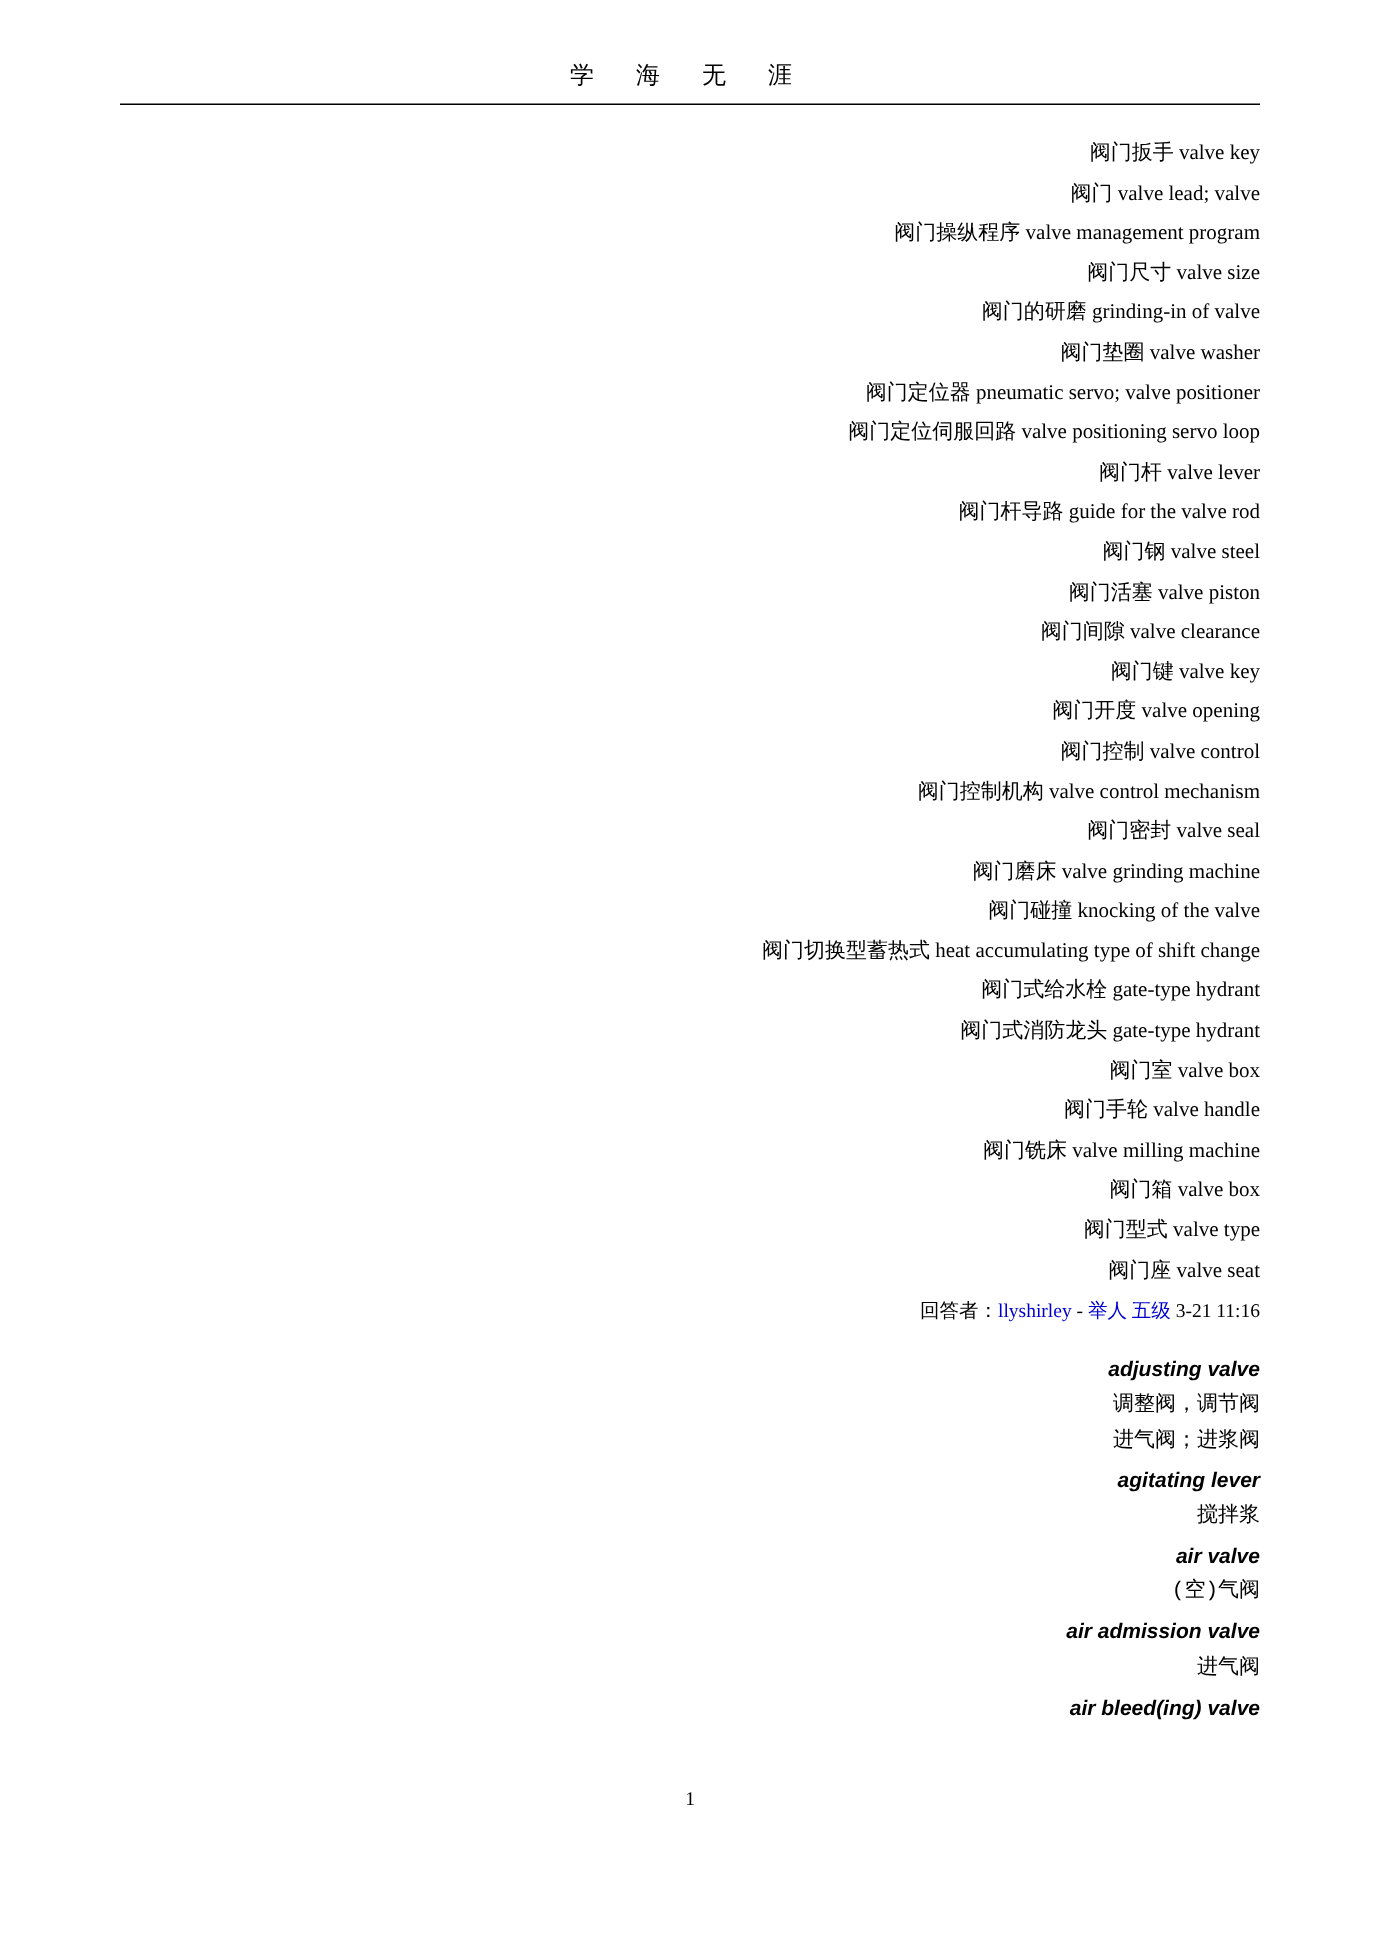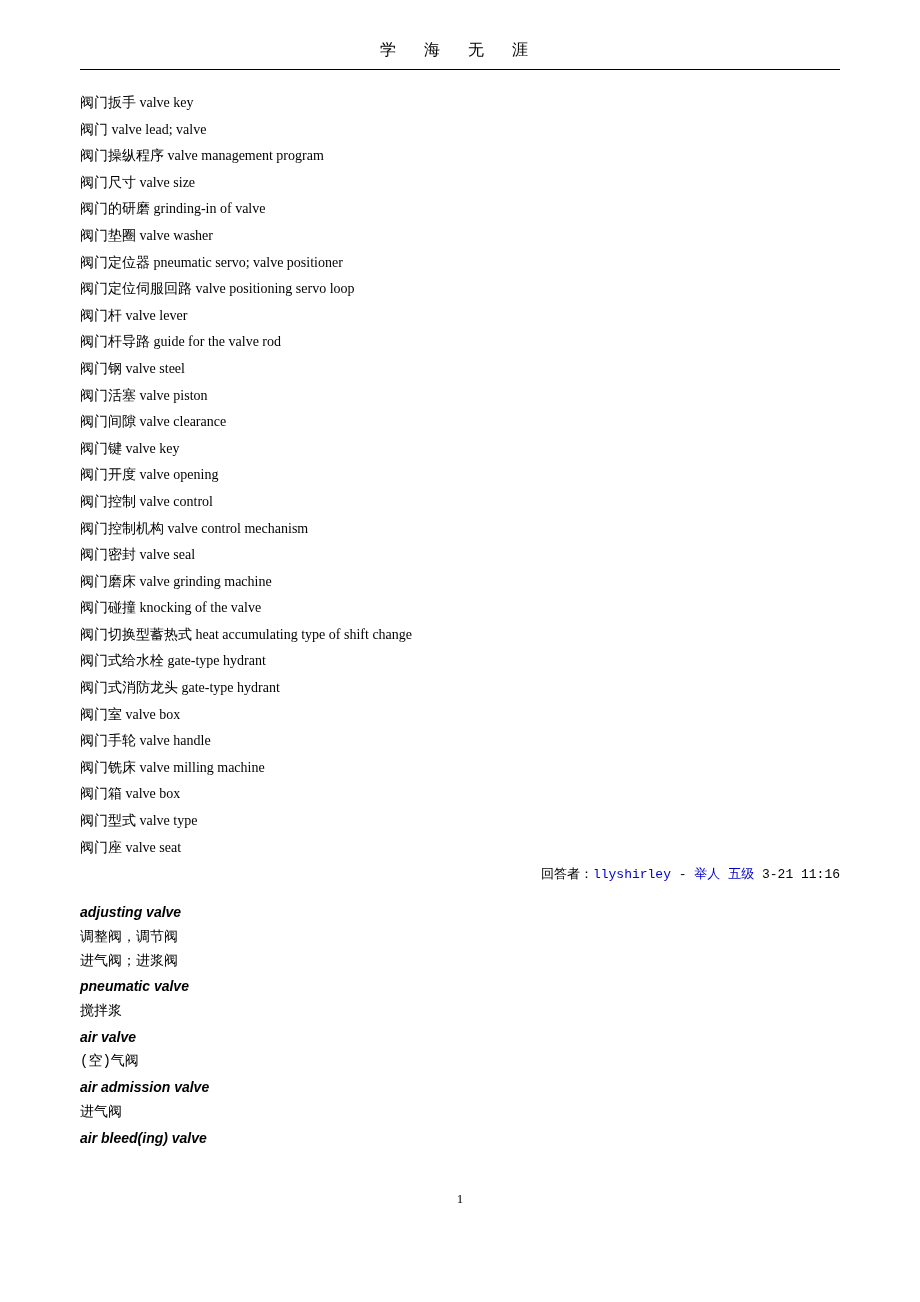"学 海 无 涯" * { text-align: none -> right }
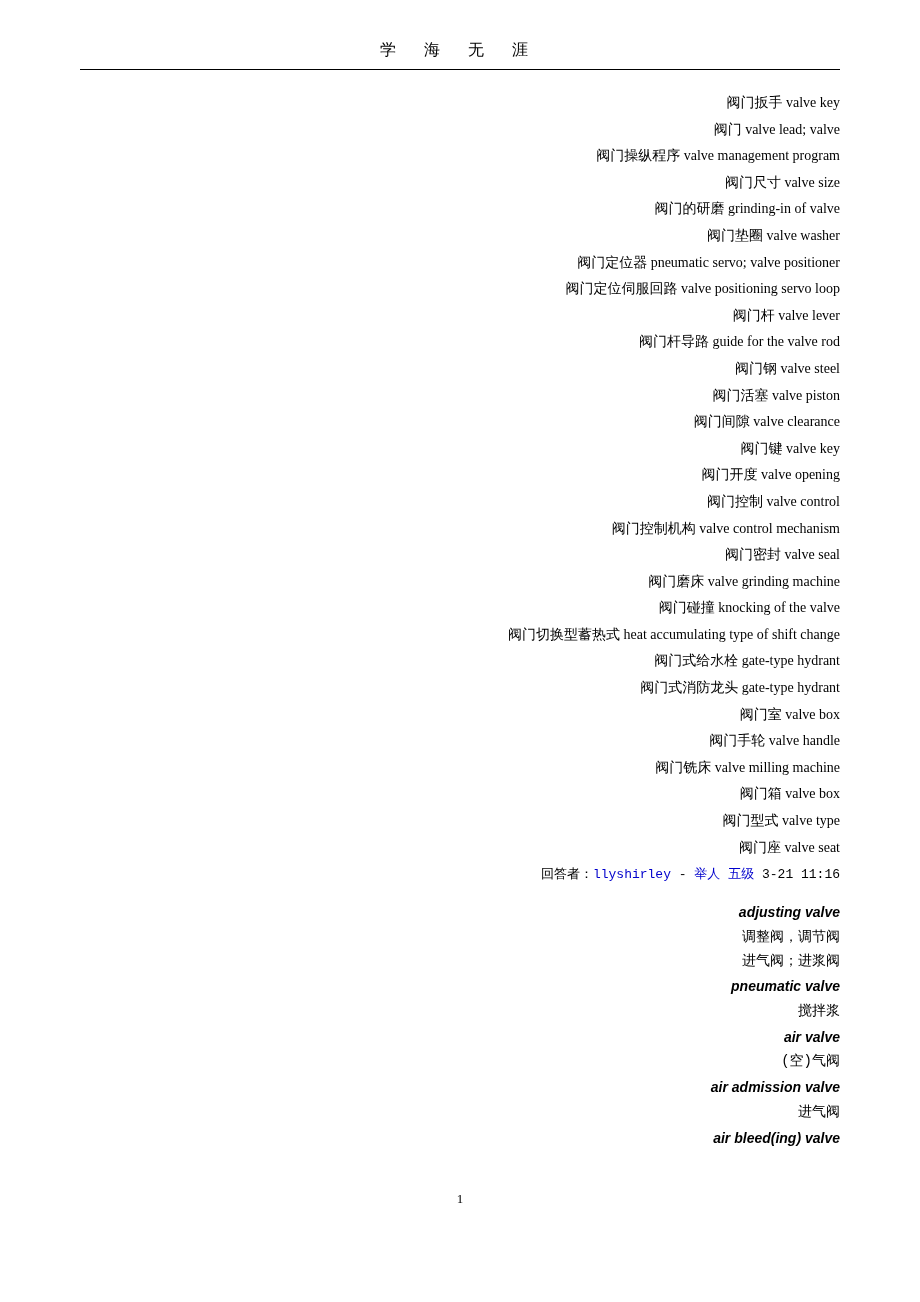"回答者：llyshirley - 举人 五级 3-21" .respondent-line { font-family: Liberation Mono, monospace -> none }
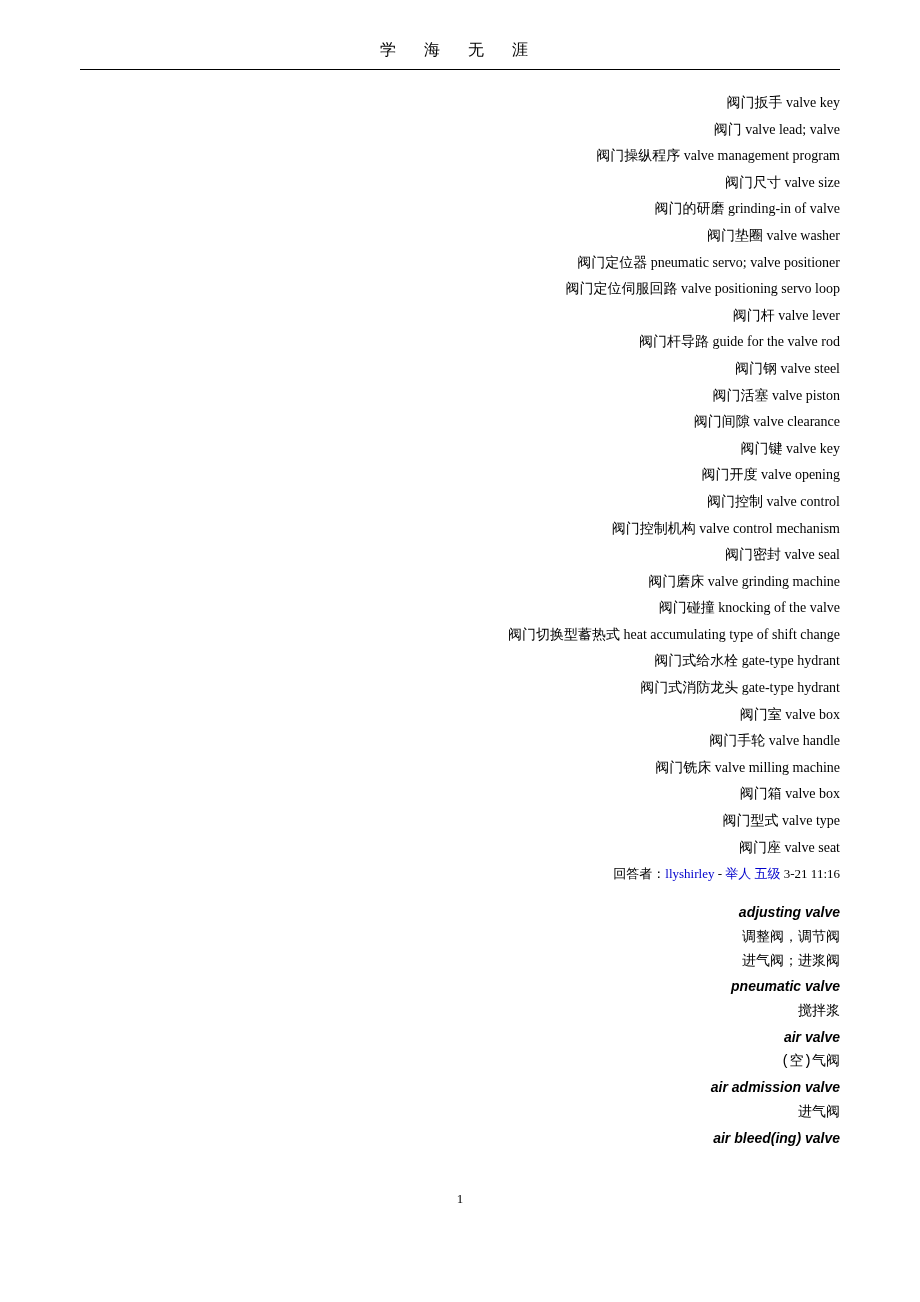"pneumatic valve" div.entry-bold { text: pneumatic valve -> agitating lever }
